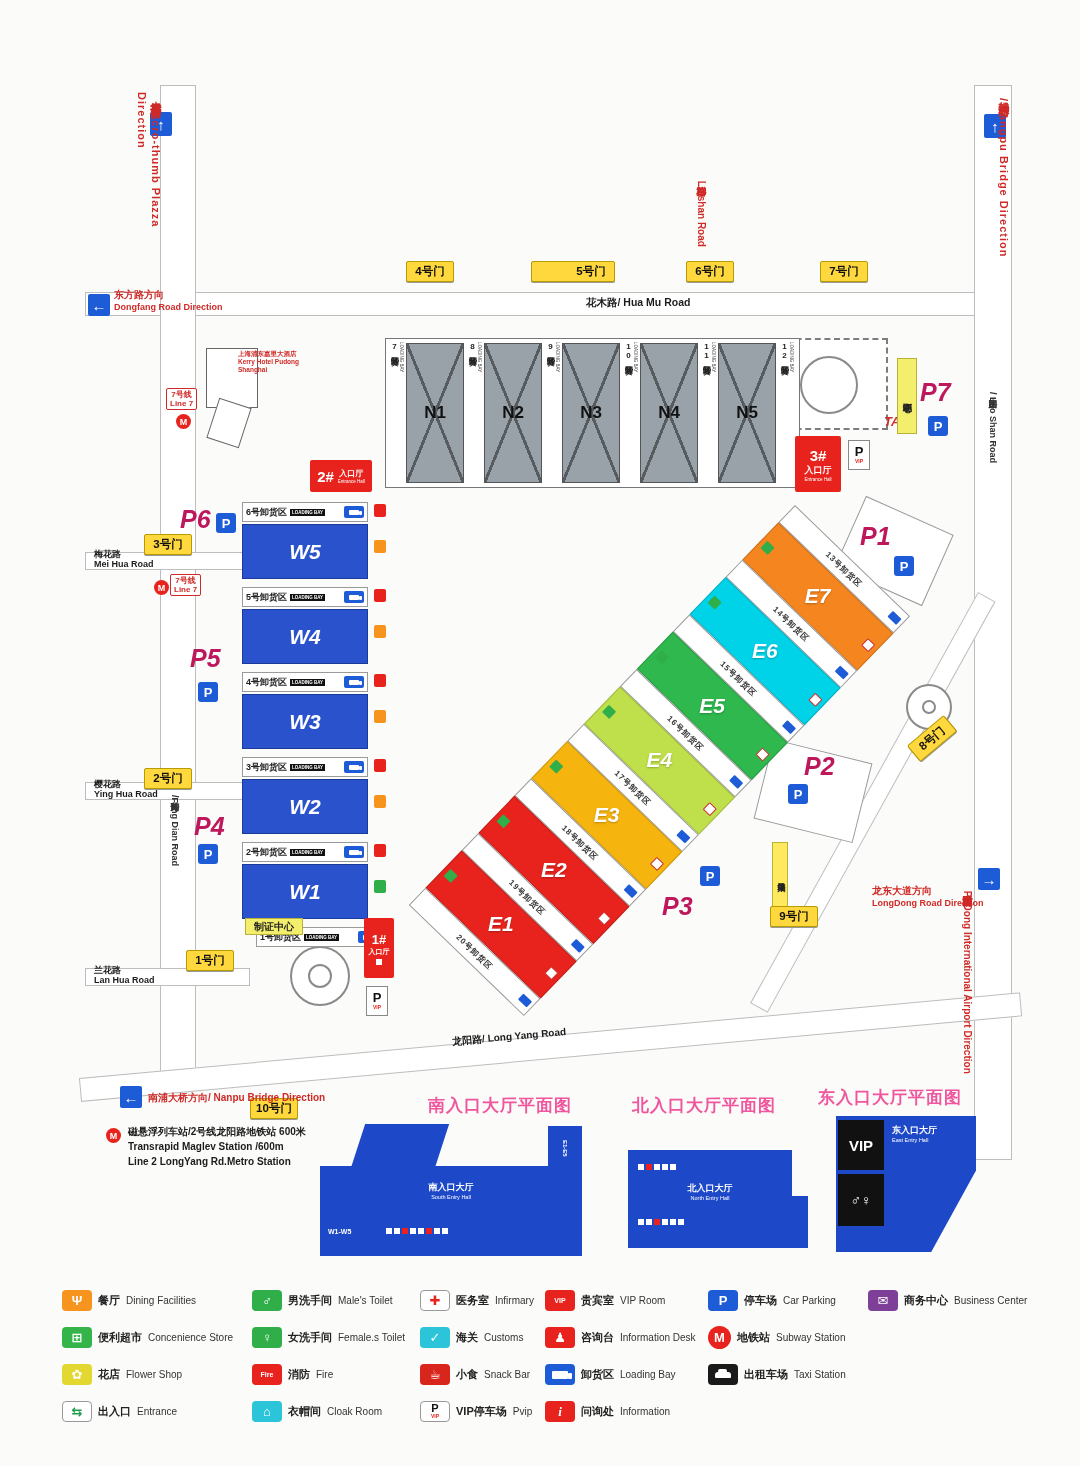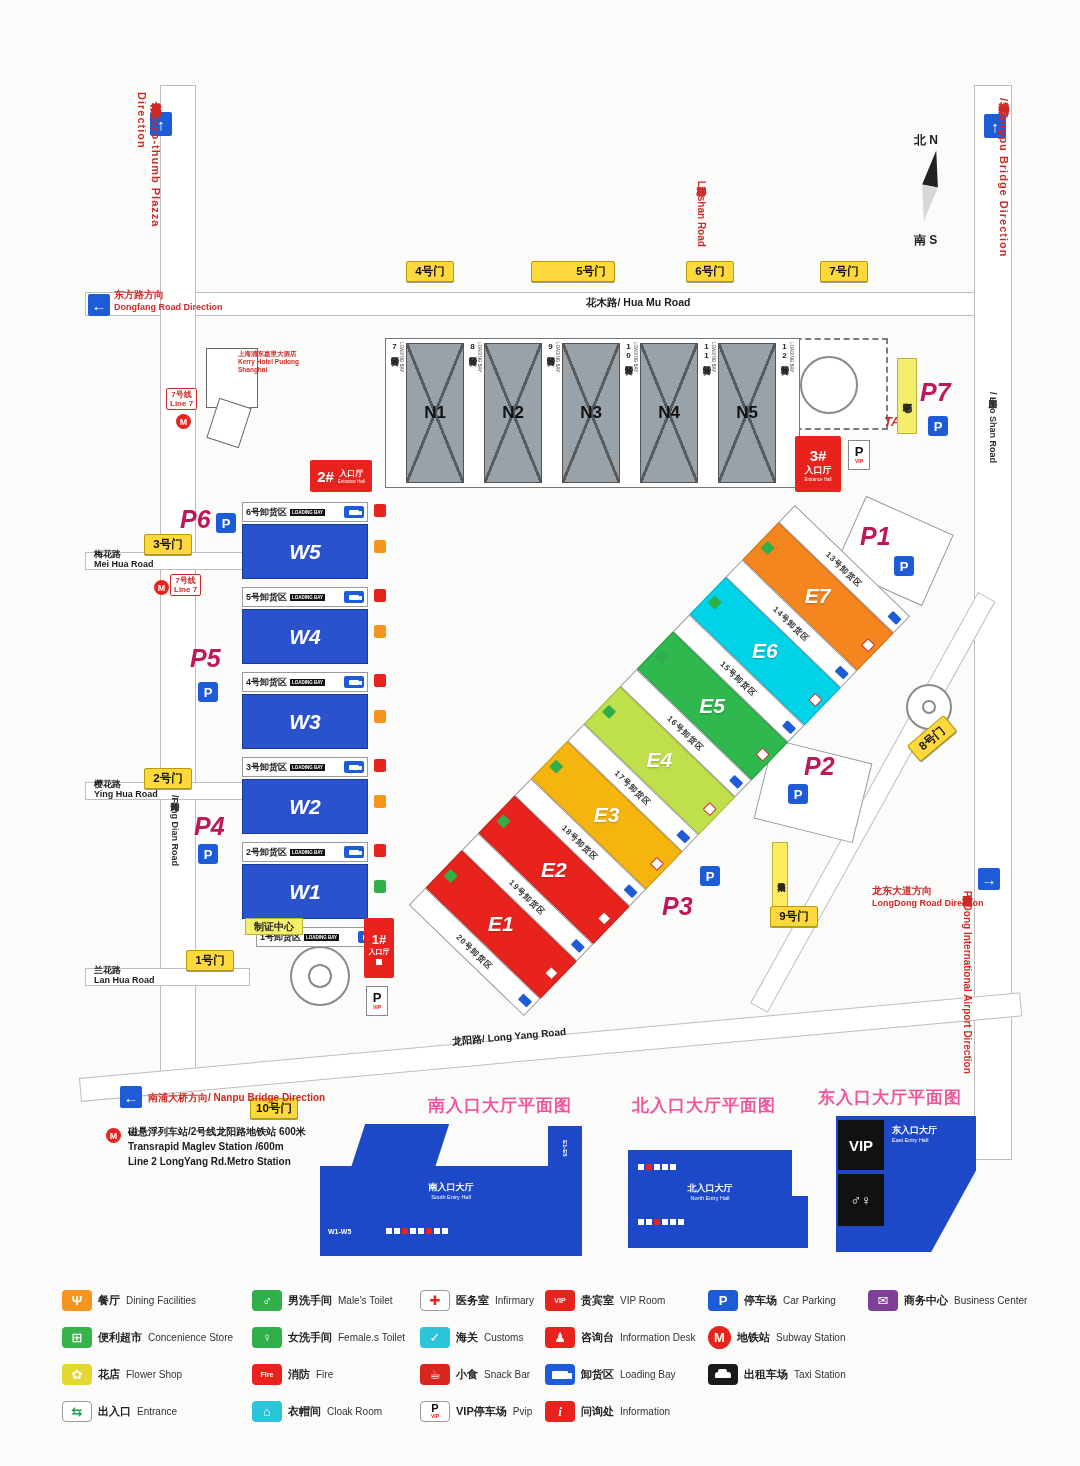"北 N" div.abs { html: <div> <div>北 N</div> <div> <div></div> <div></div> </div> <div>南 S</div> </div> -> none }
